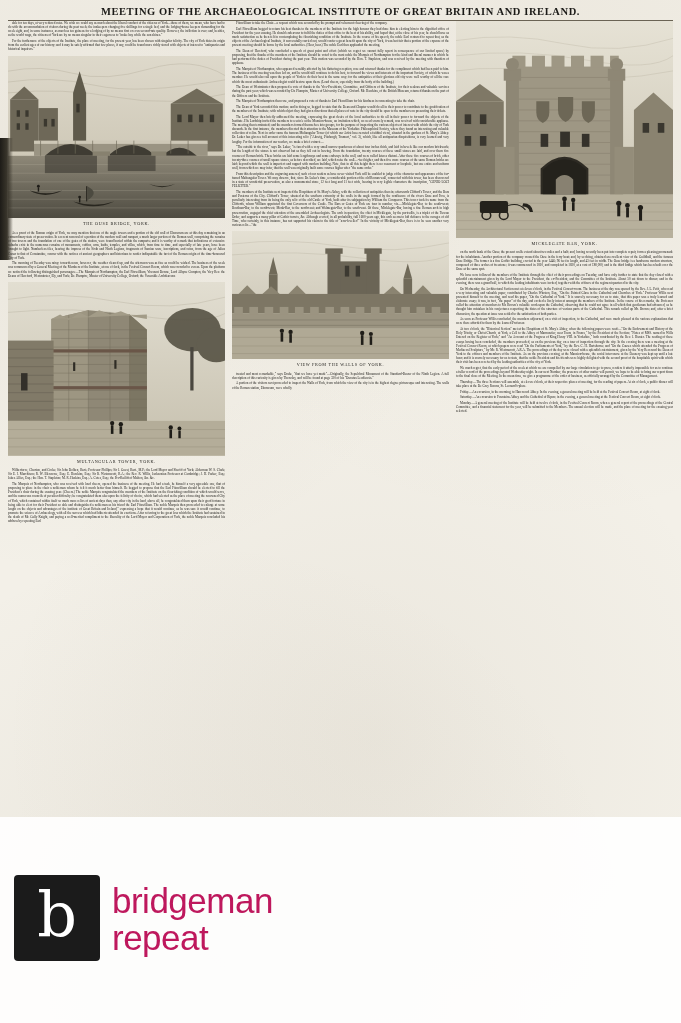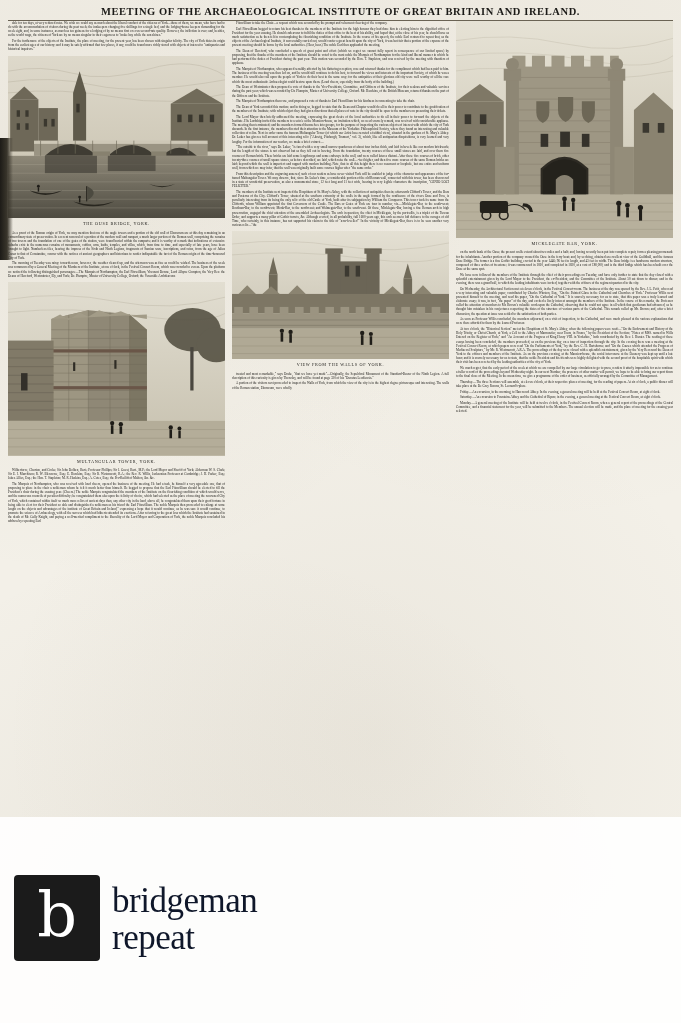"bridgeman" .wm-text { color: #0f172a -> #be185d; font-family: Liberation Serif, serif -> Liberation Sans, sans-serif }
